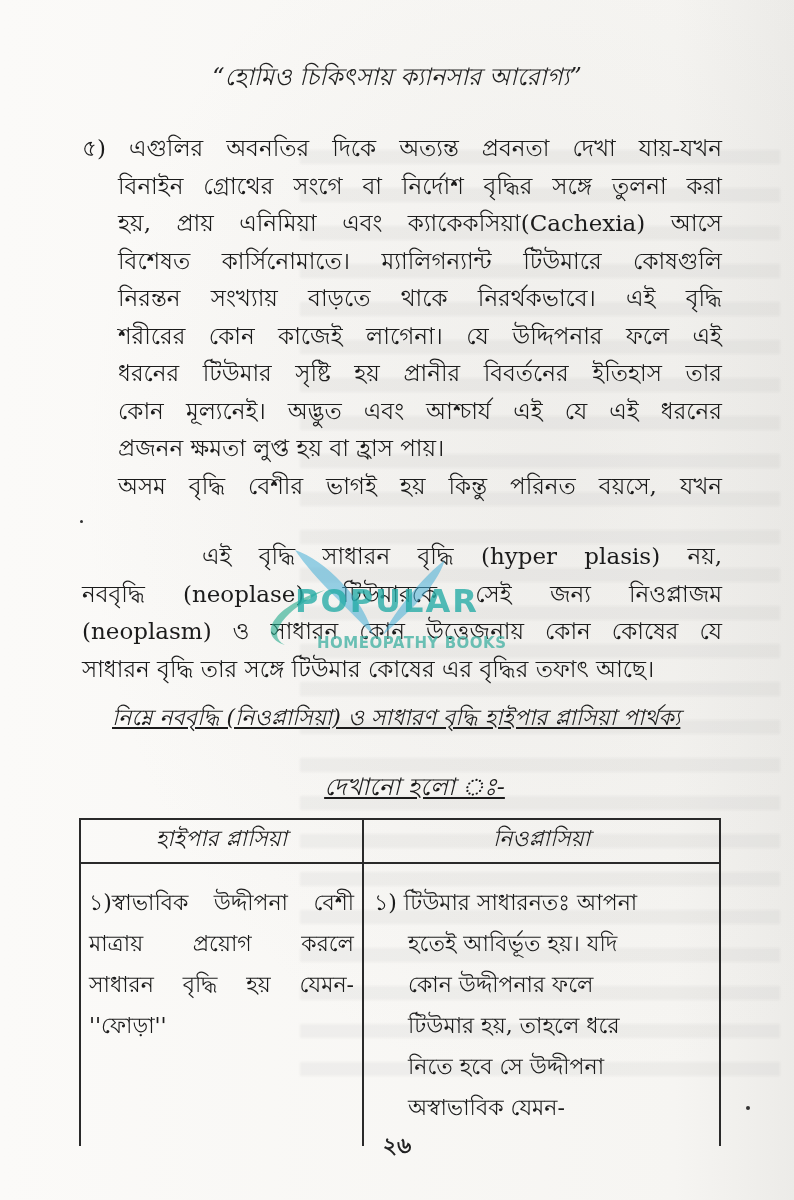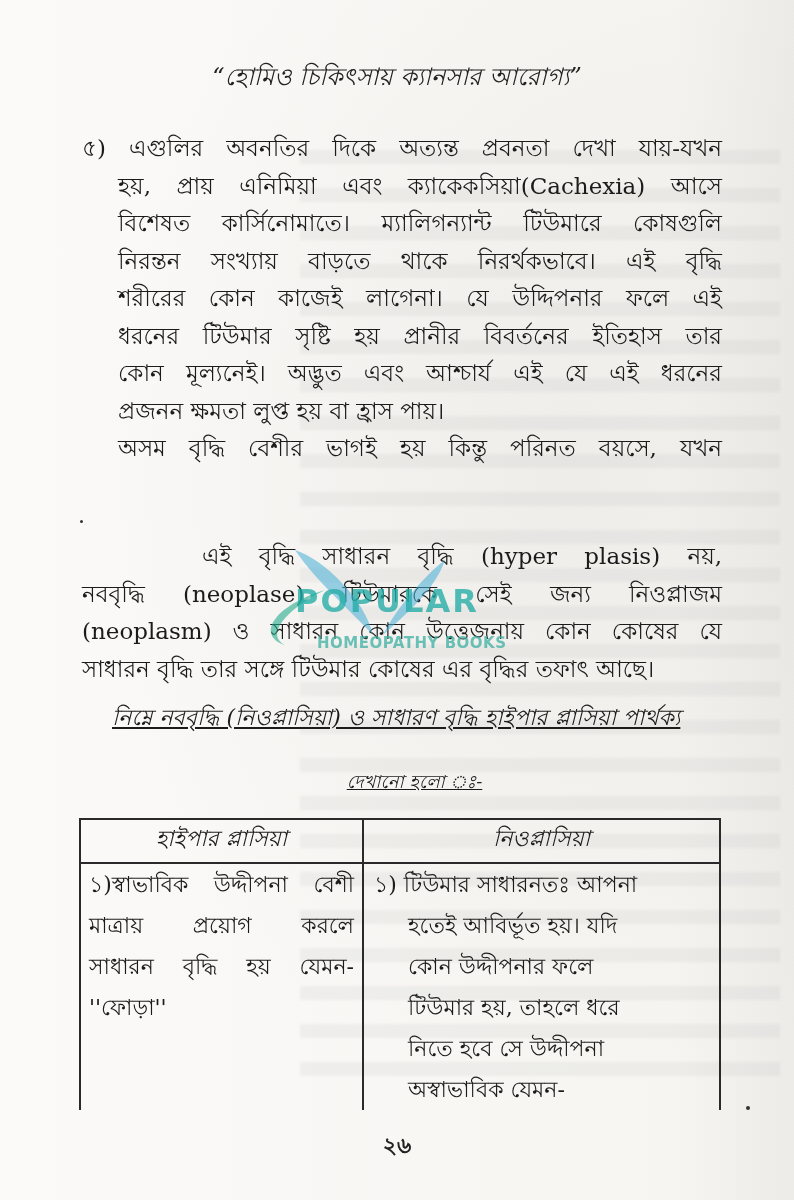"বিনাইন গ্রোথের সংগে বা নির্দোশ" span.line { html: none -> <span>বিনাইন গ্রোথের সংগে বা নির্দোশ বৃদ্ধির সঙ্গে তুলনা করা</span> }
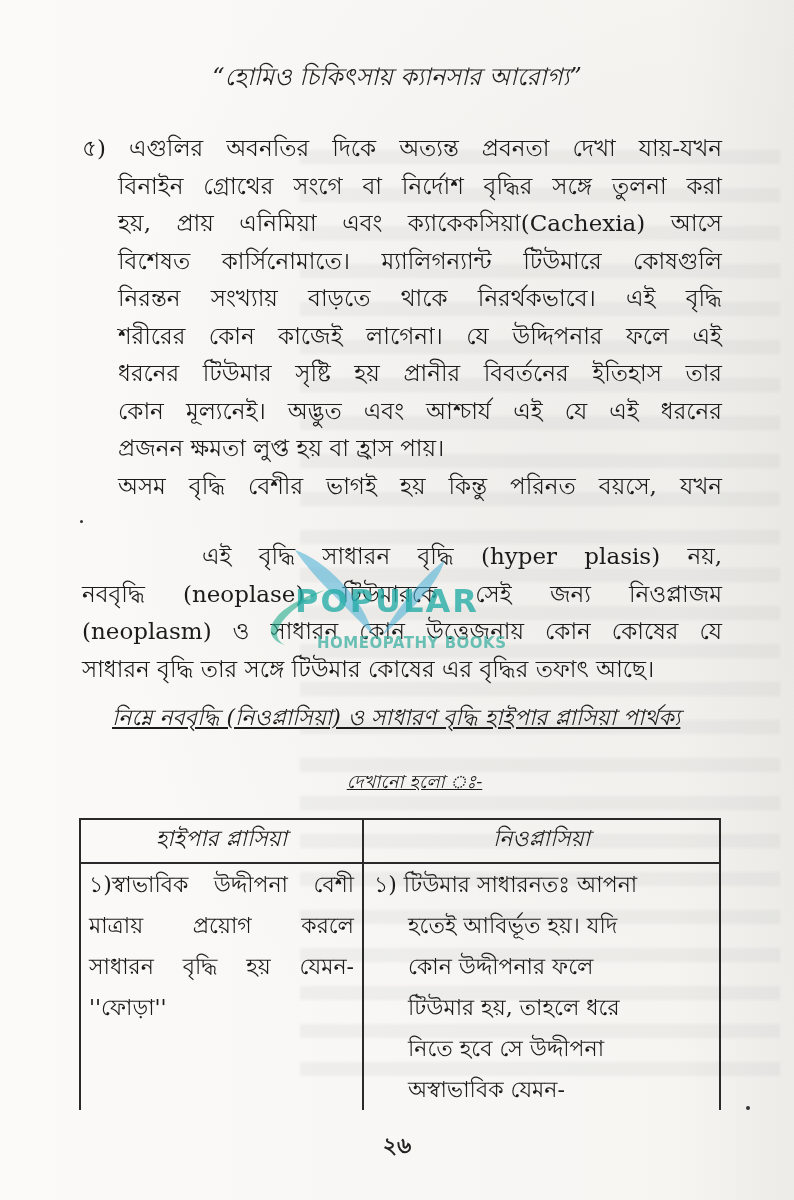"দেখানো হলো ঃ-" .caption2 { font-size: 18px -> 24px }
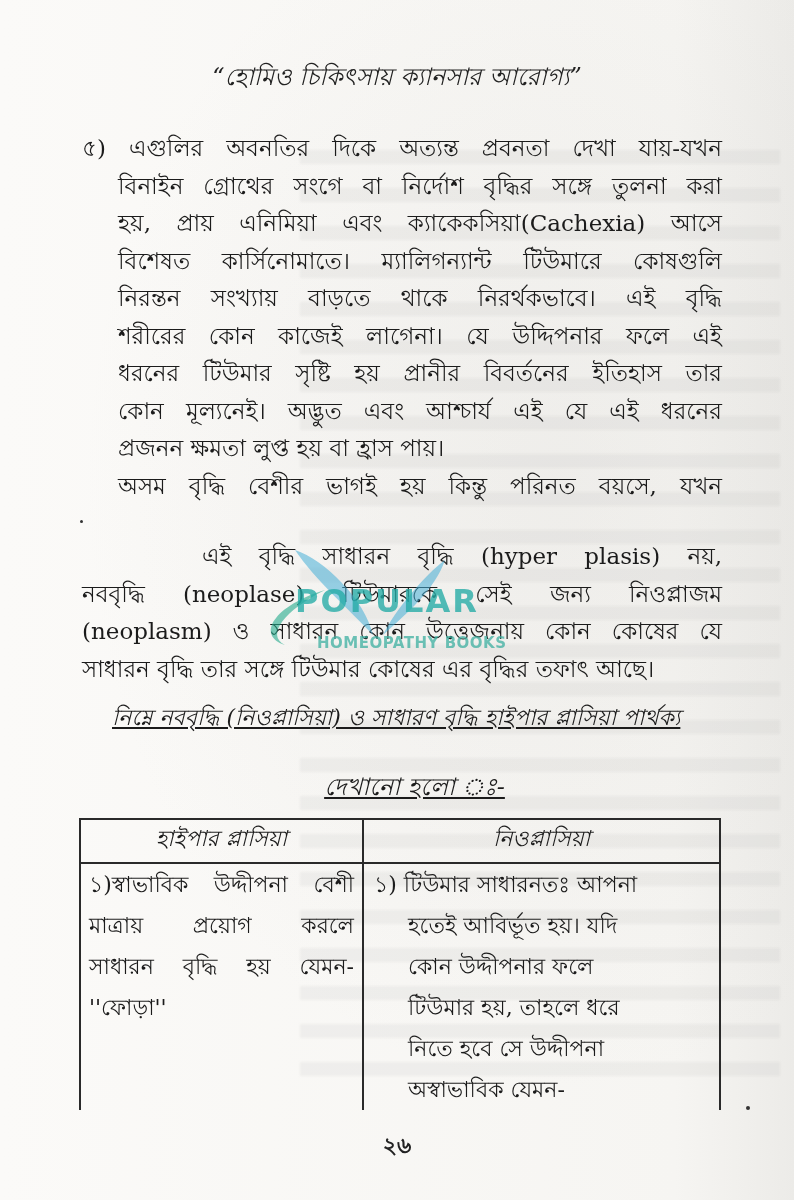"১)স্বাভাবিক উদ্দীপনা বেশী" table.cmp td { padding: 0 8px -> 18px 8px }
